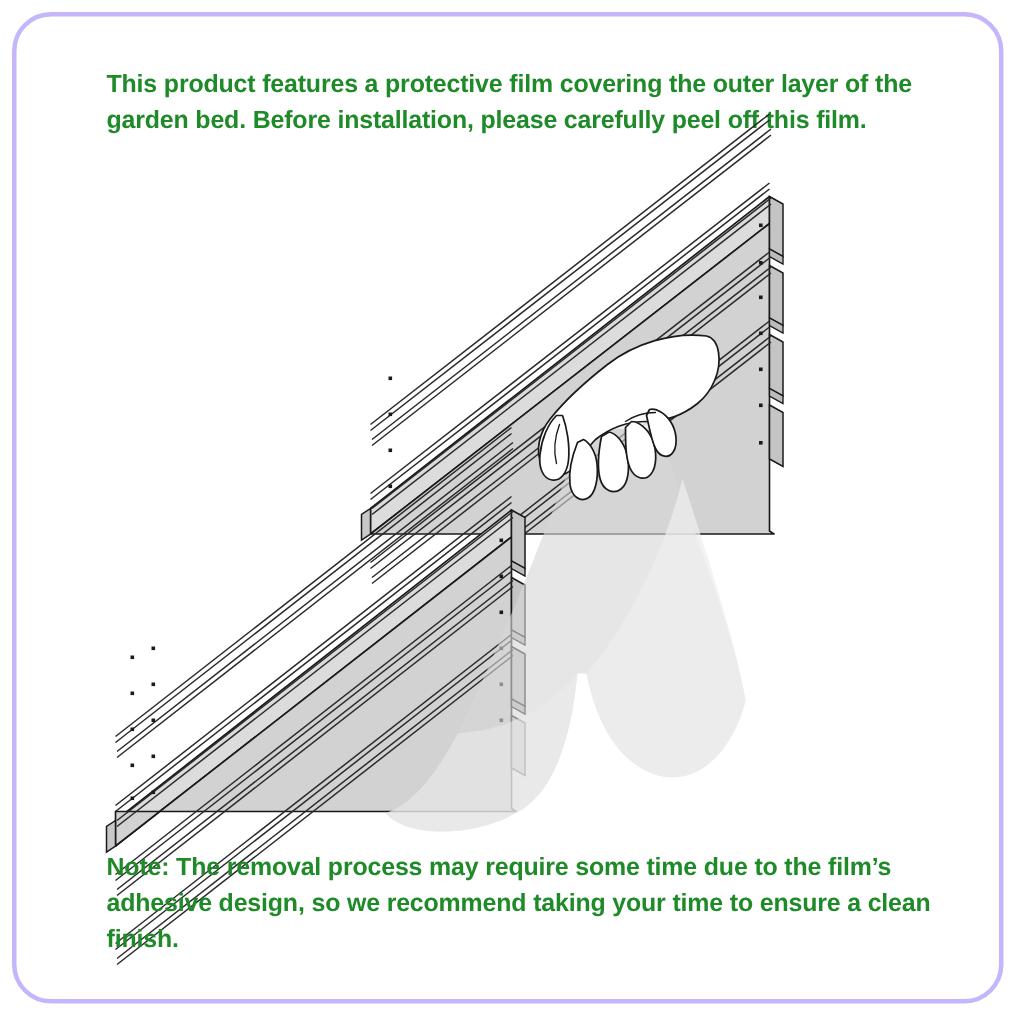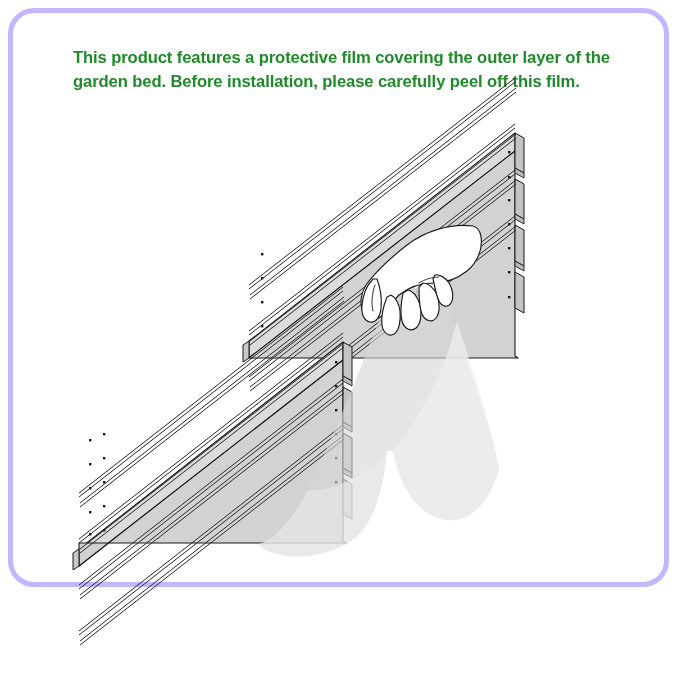"This product features a protective" #card { border: 5px solid #c4b5fd -> 3px solid #c4b5fd; height: 579px -> 661px }
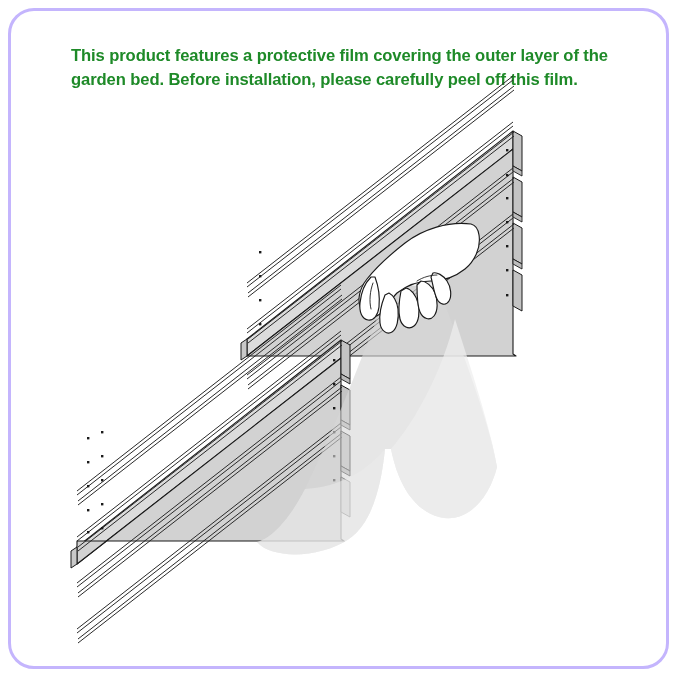"Note: The removal process may" div.instr { html: none -> <div>Note: The removal process may require some time due to the film’s adhesive design, so we recommend taking your time to ensure a clean finish.</div> }
